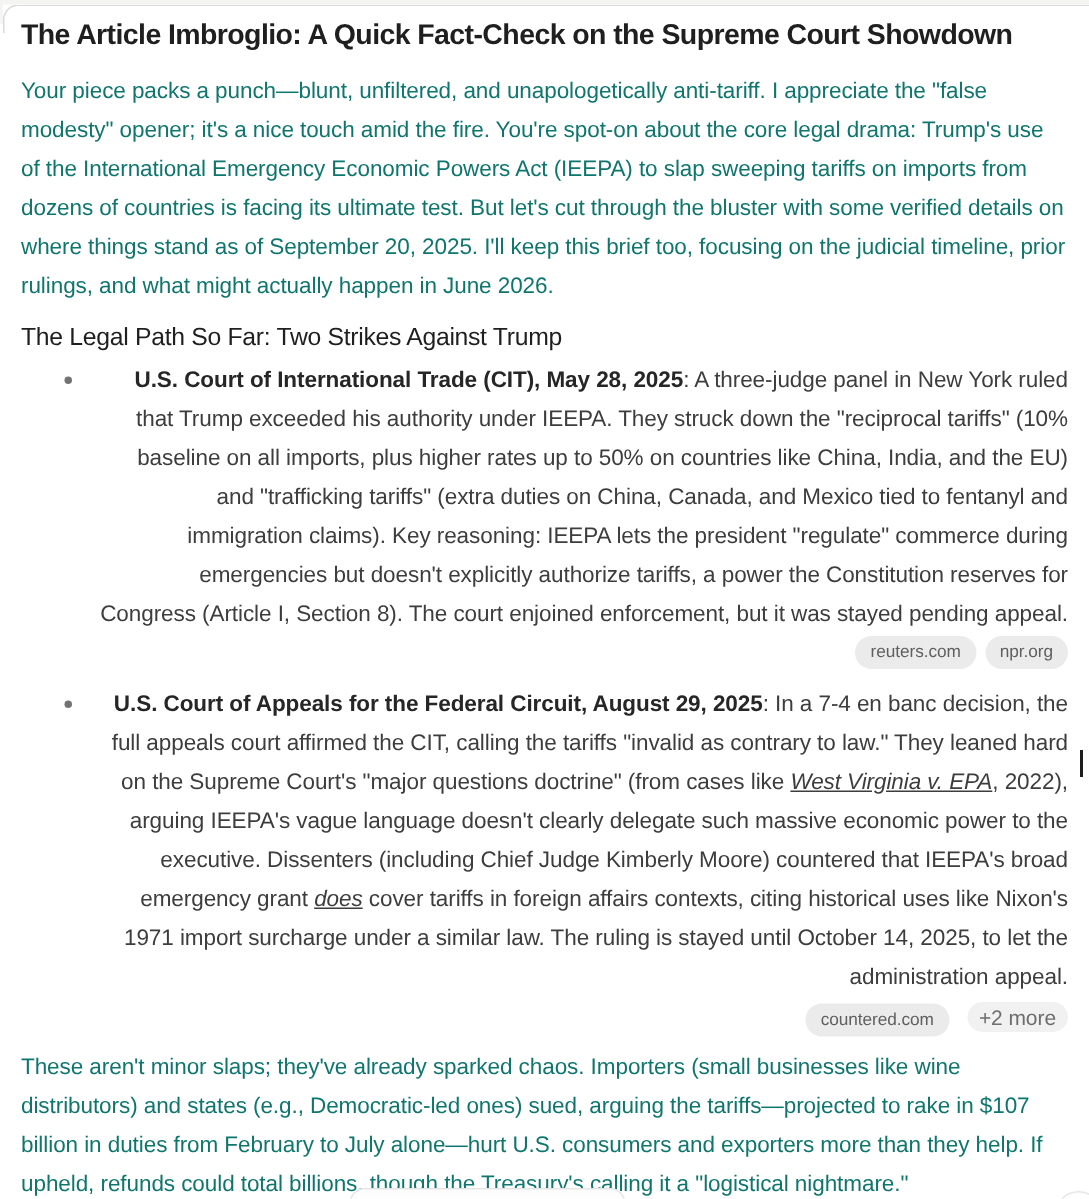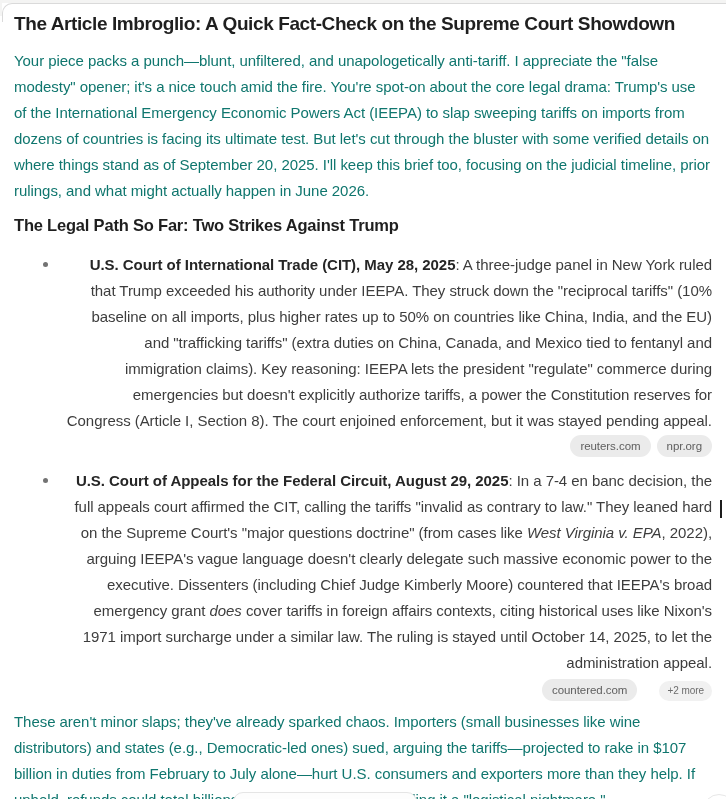"The Legal Path So Far:" h2.section-heading { font-weight: 700 -> 400; margin: 0 0 15px 0 -> 0 0 4px 0 }
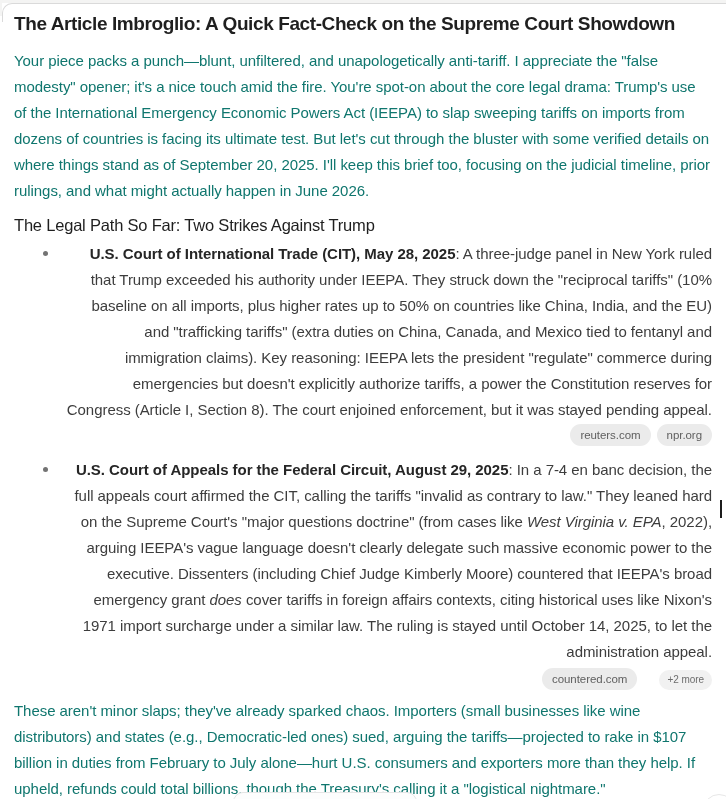"West Virginia v. EPA" .it { text-decoration: none -> underline }
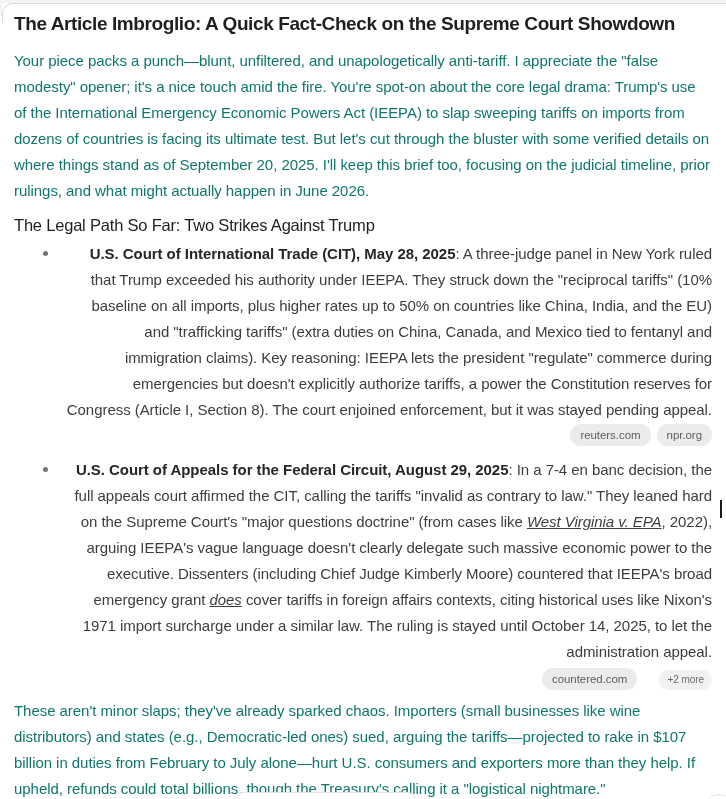"+2 more" .pill.more { font-size: 10px -> 14px; margin-left: 22px -> 12px }
